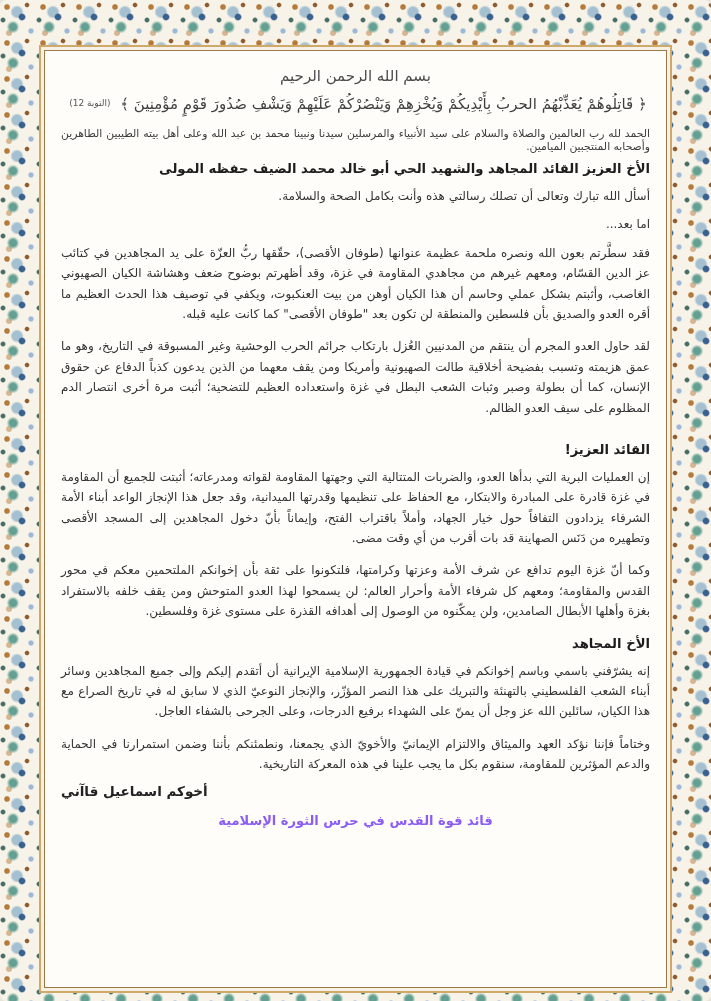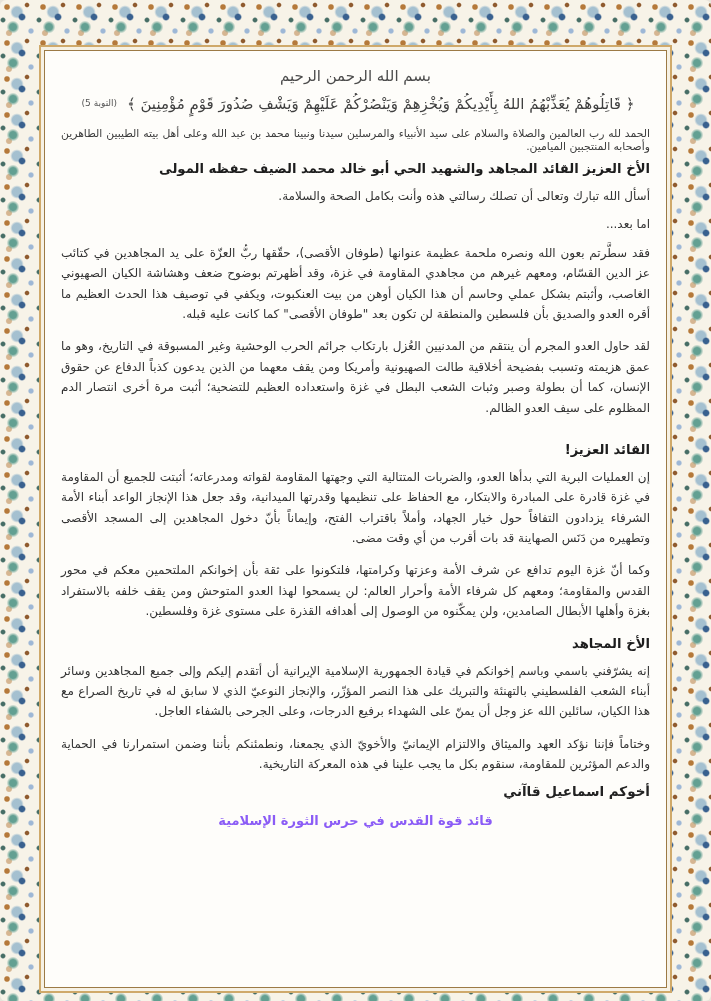"(التوبة 5)" span.cite { text: 5 -> 12 }
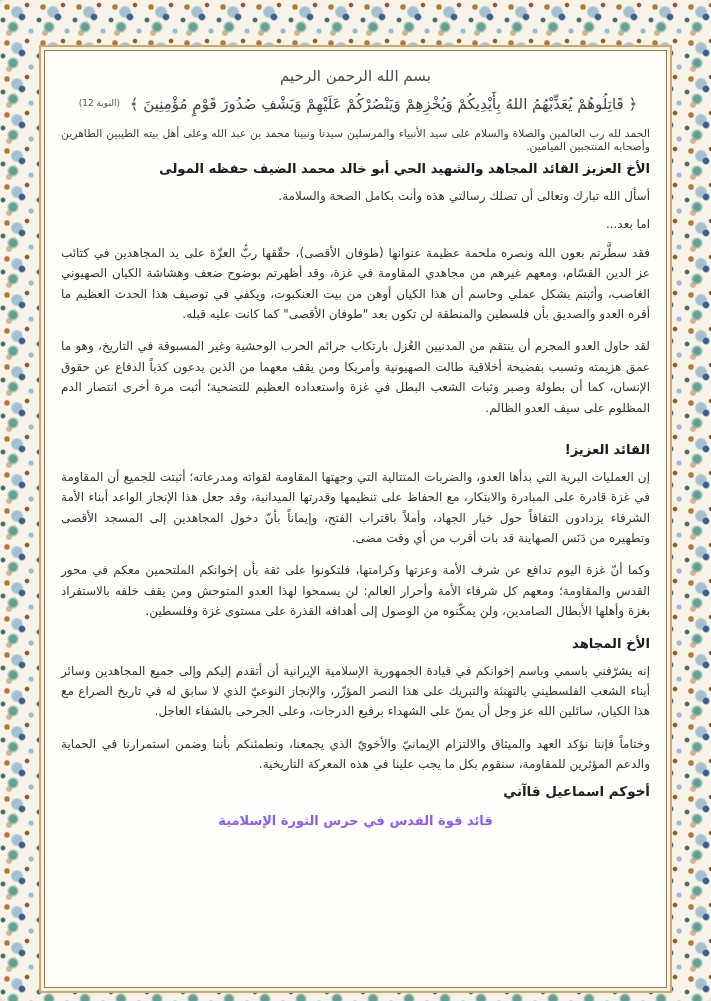"﴿ قَاتِلُوهُمْ يُعَذِّبْهُمُ اللهُ" span { text: اللهُ -> الحربُ }
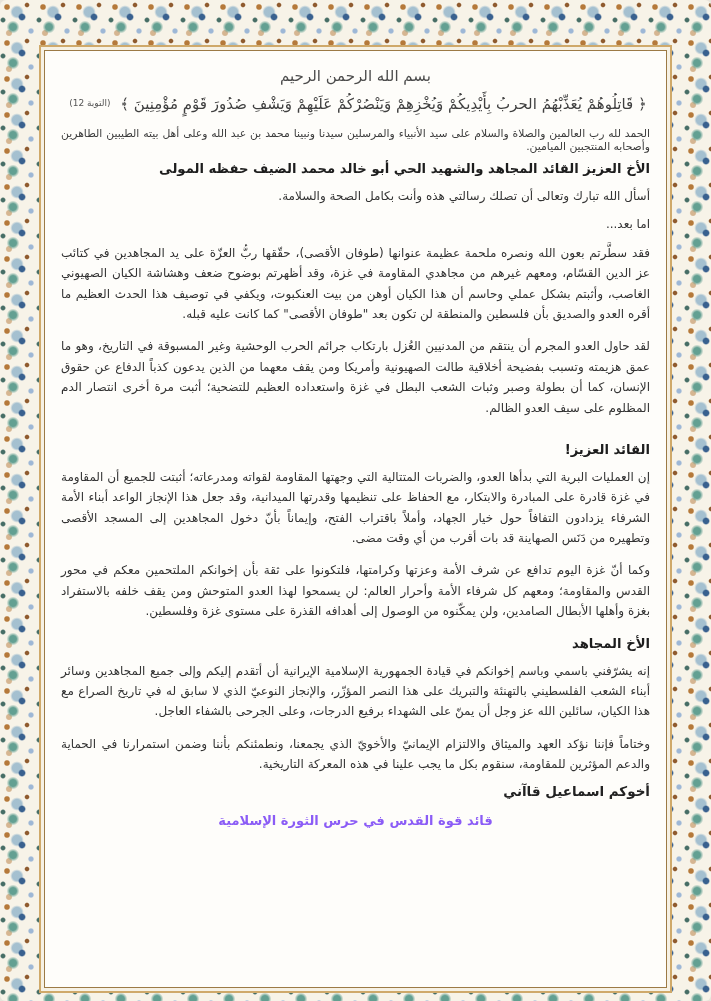"أخوكم اسماعيل قاآني" .sig-name { text-align: right -> left }
